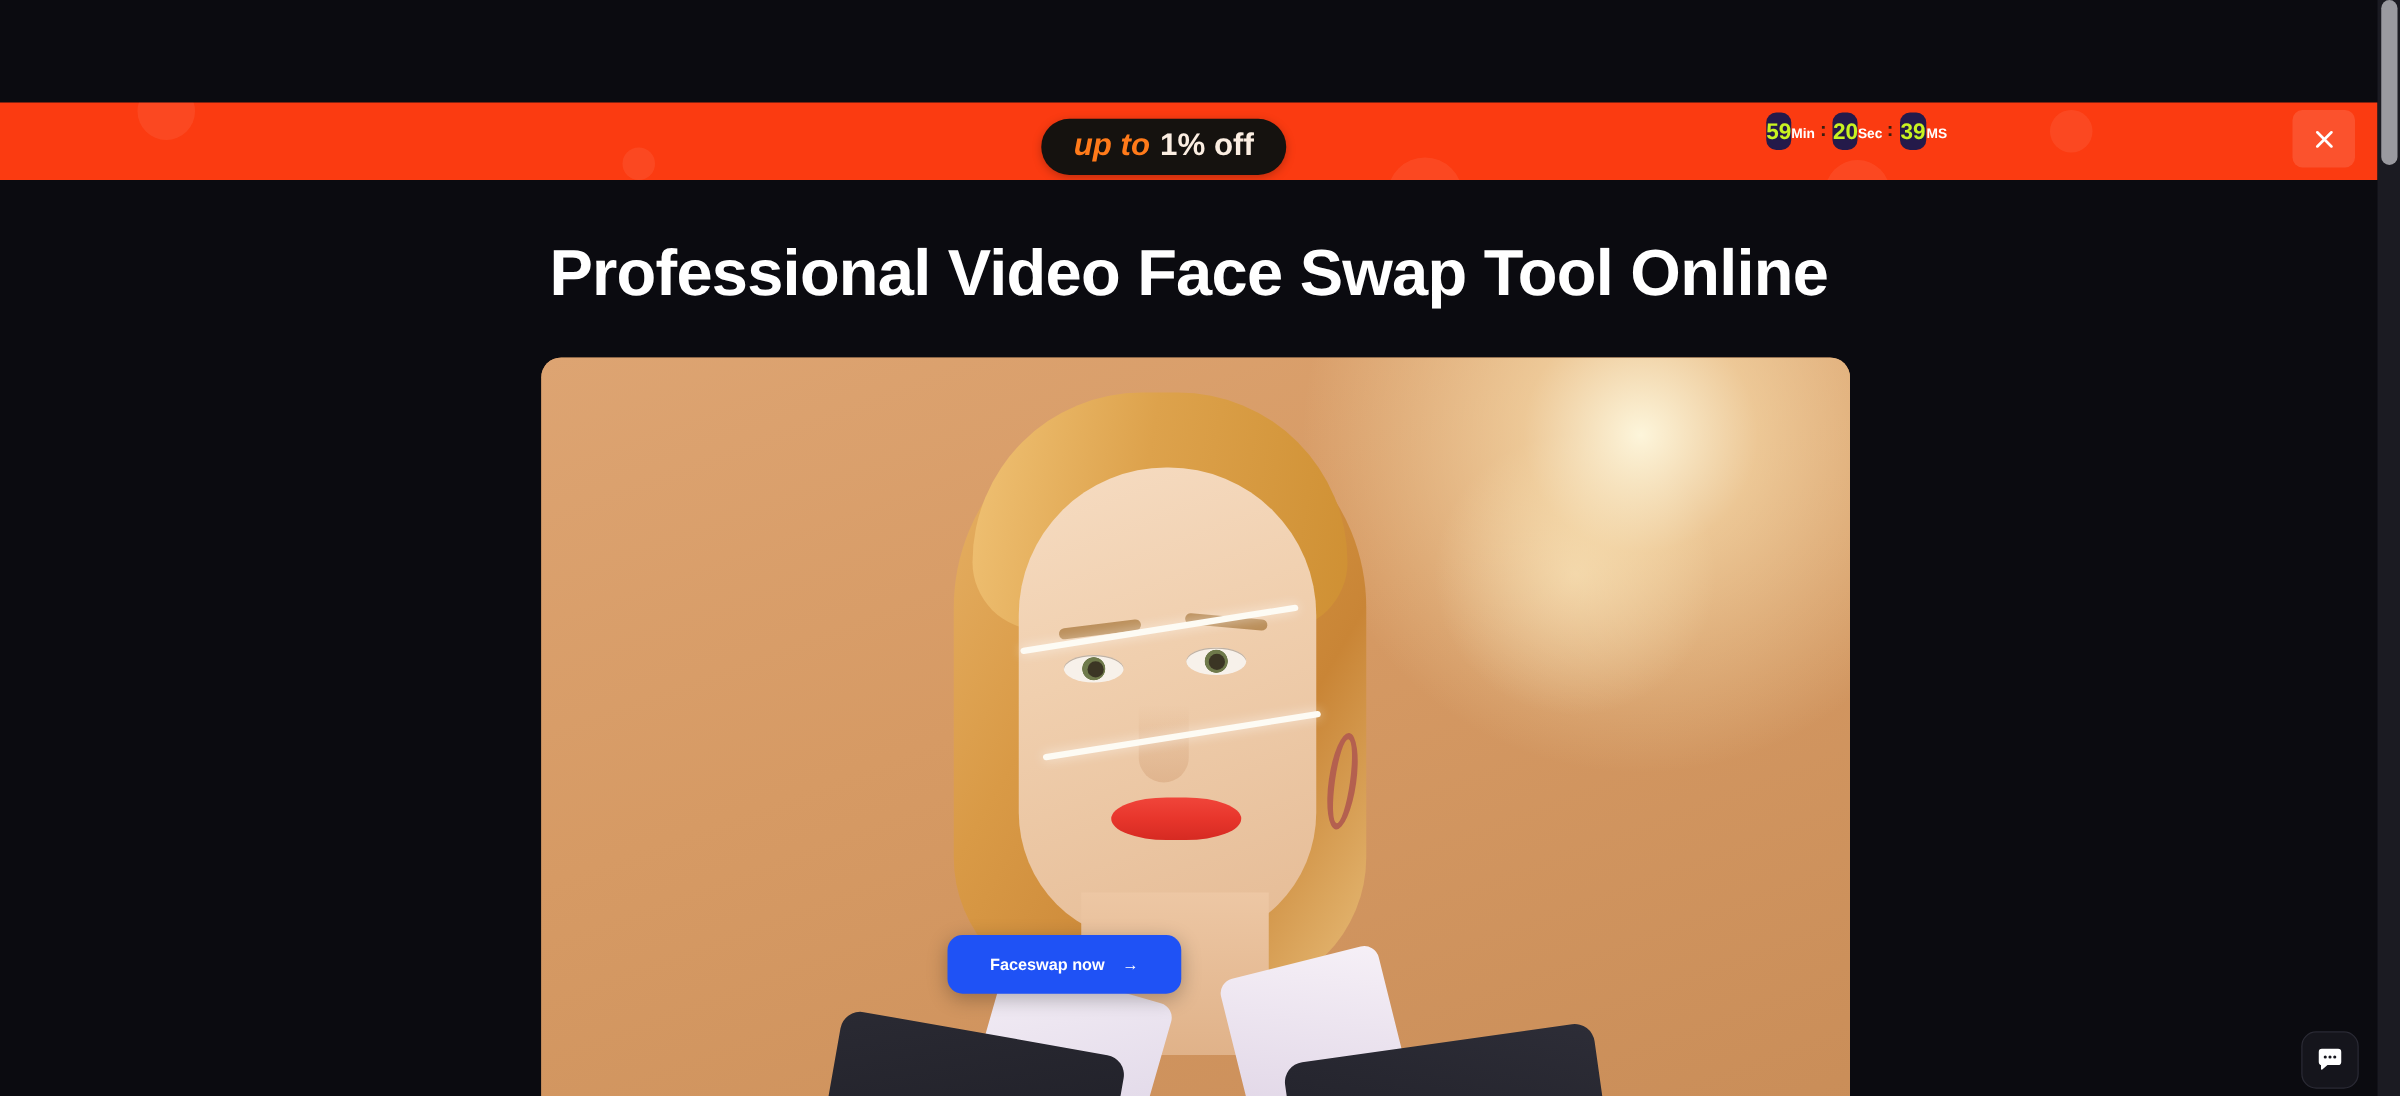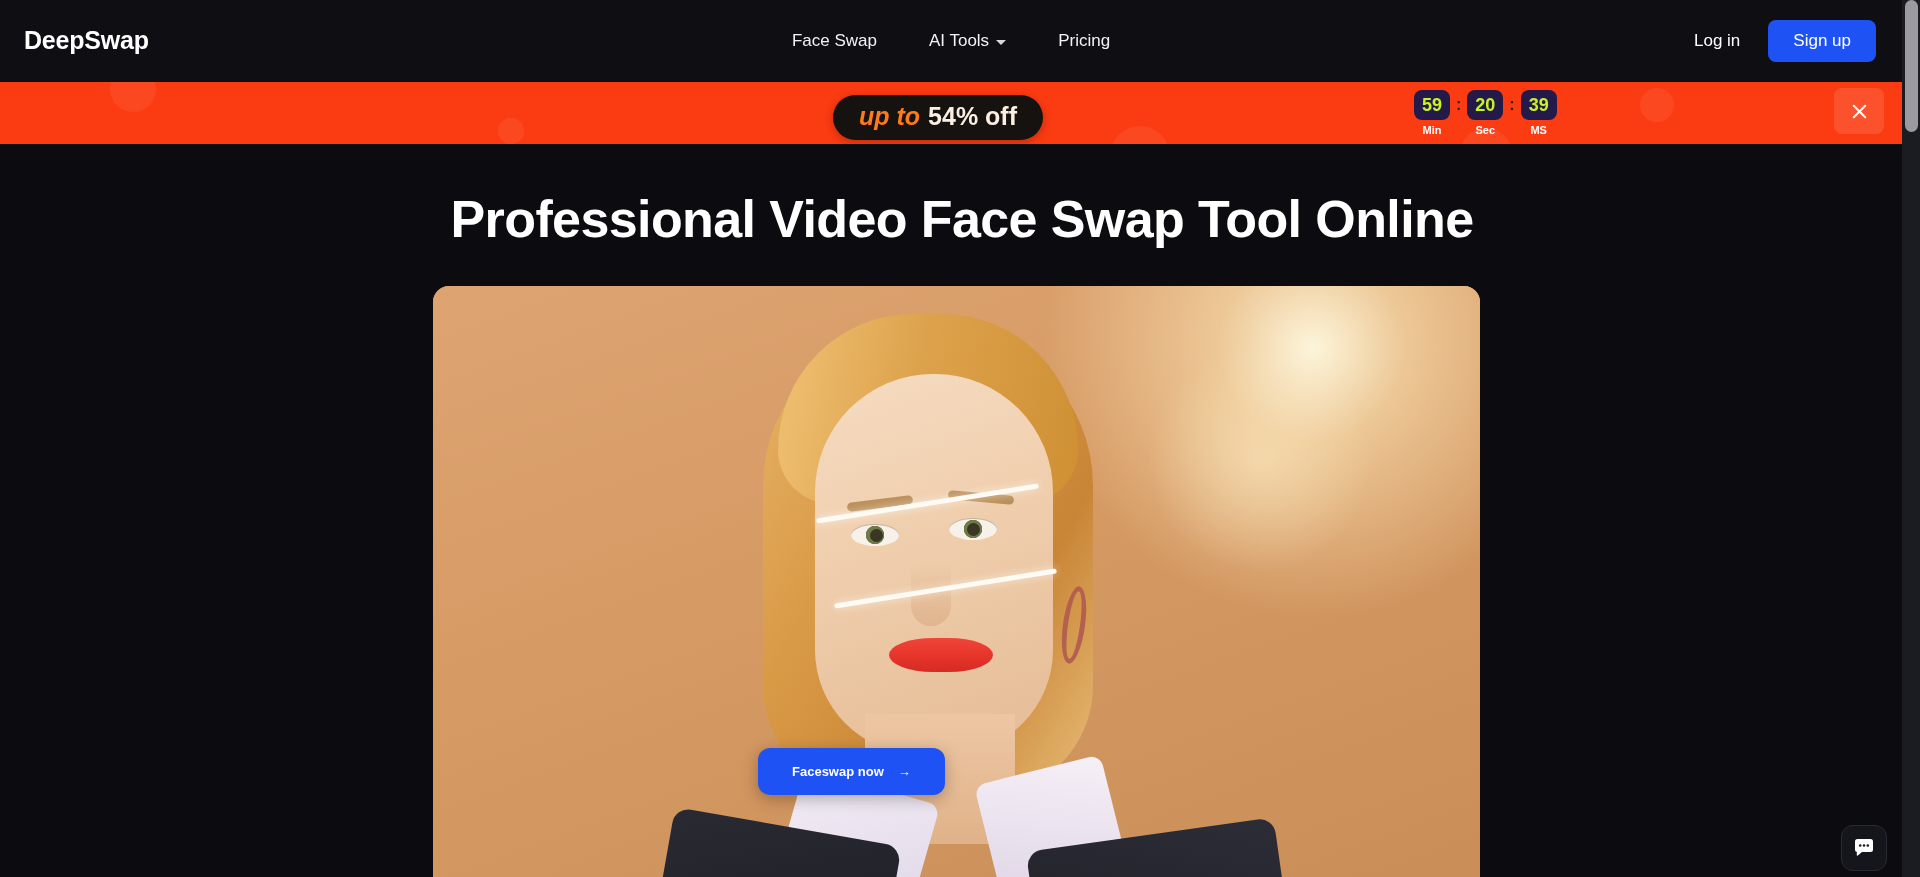"DeepSwap" div.header { html: <div> <div>DeepSwap</div> <div> <div> <span>Face Swap</span> </div> <div> <span>AI Tools</span> <span></span> </div> <div> <span>Pricing</span> </div> </div> <div> <div>Log in</div> <button>Sign up</button> </div> </div> -> none }
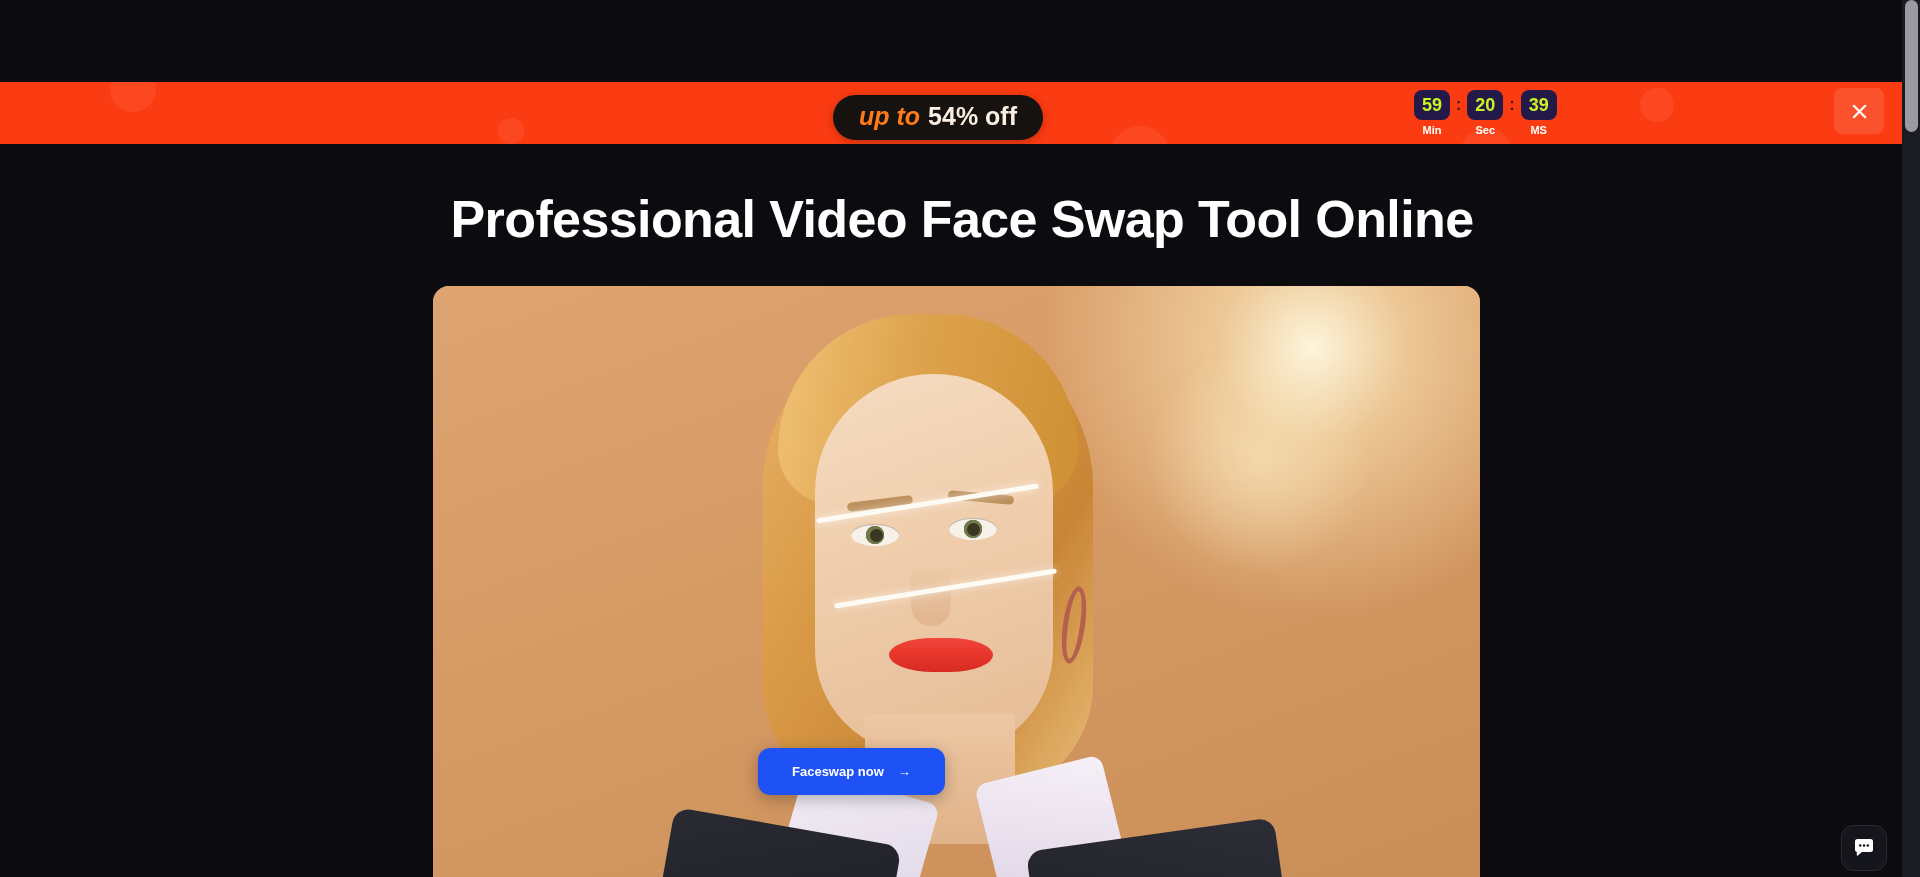"54% off" span.promo-off { text: 54% -> 1% }
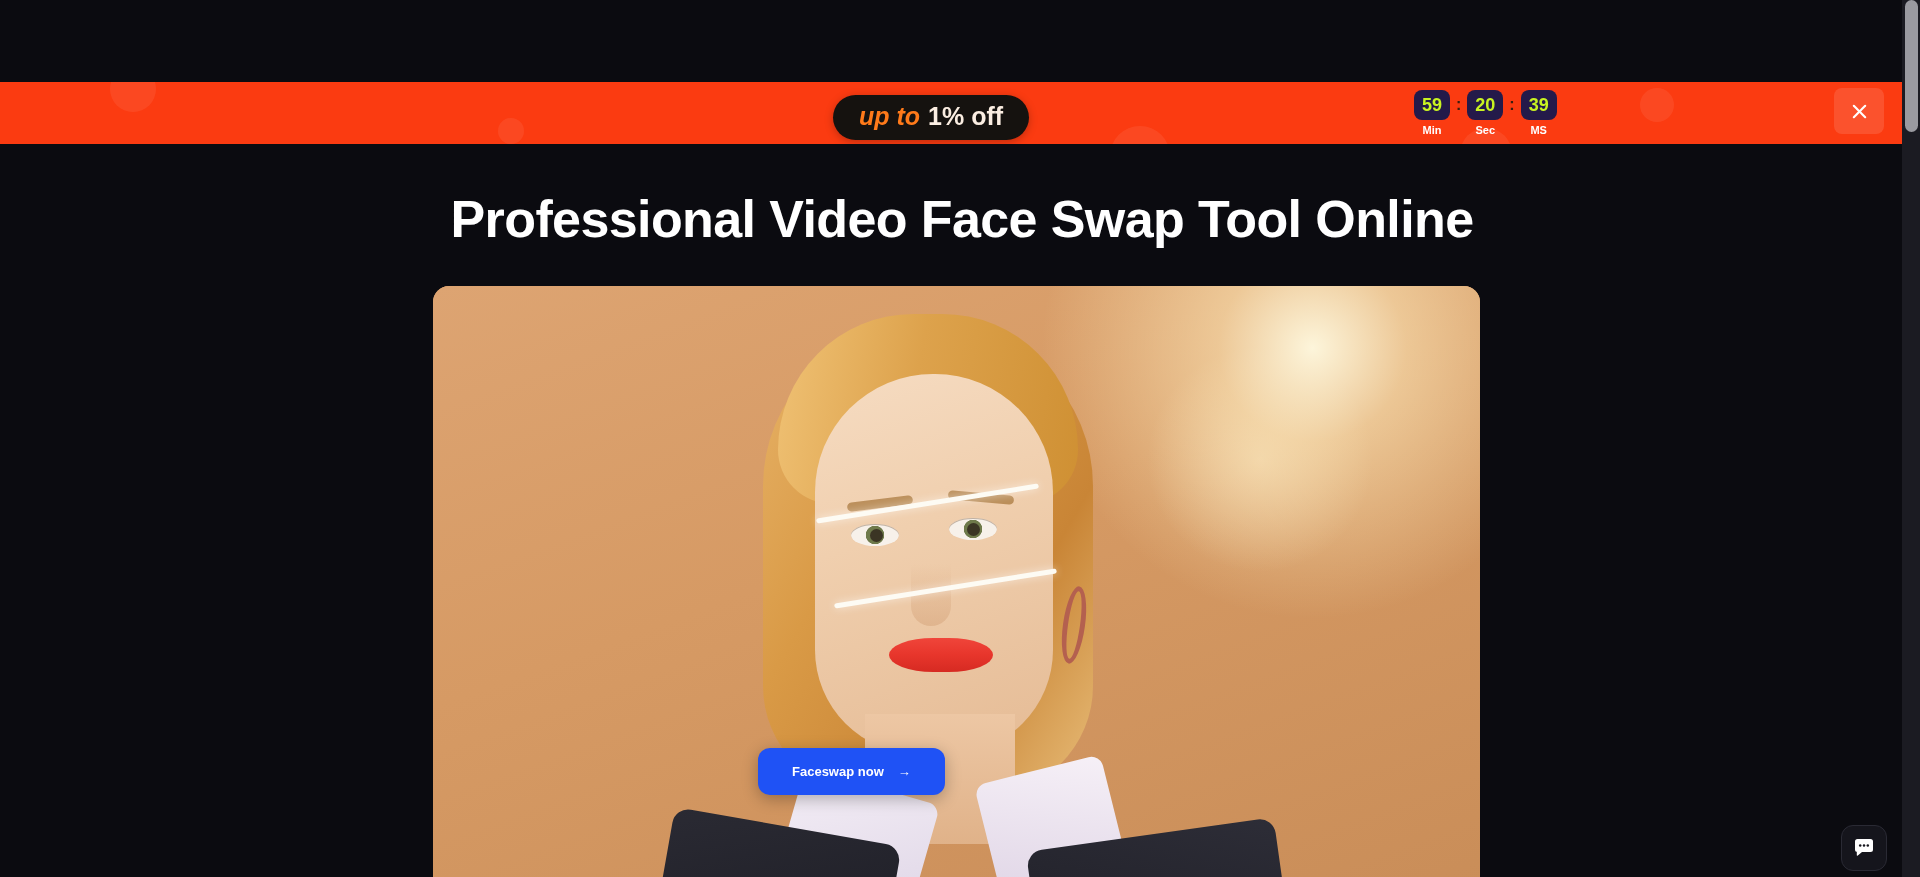"59" .t-unit { flex-direction: column -> none }
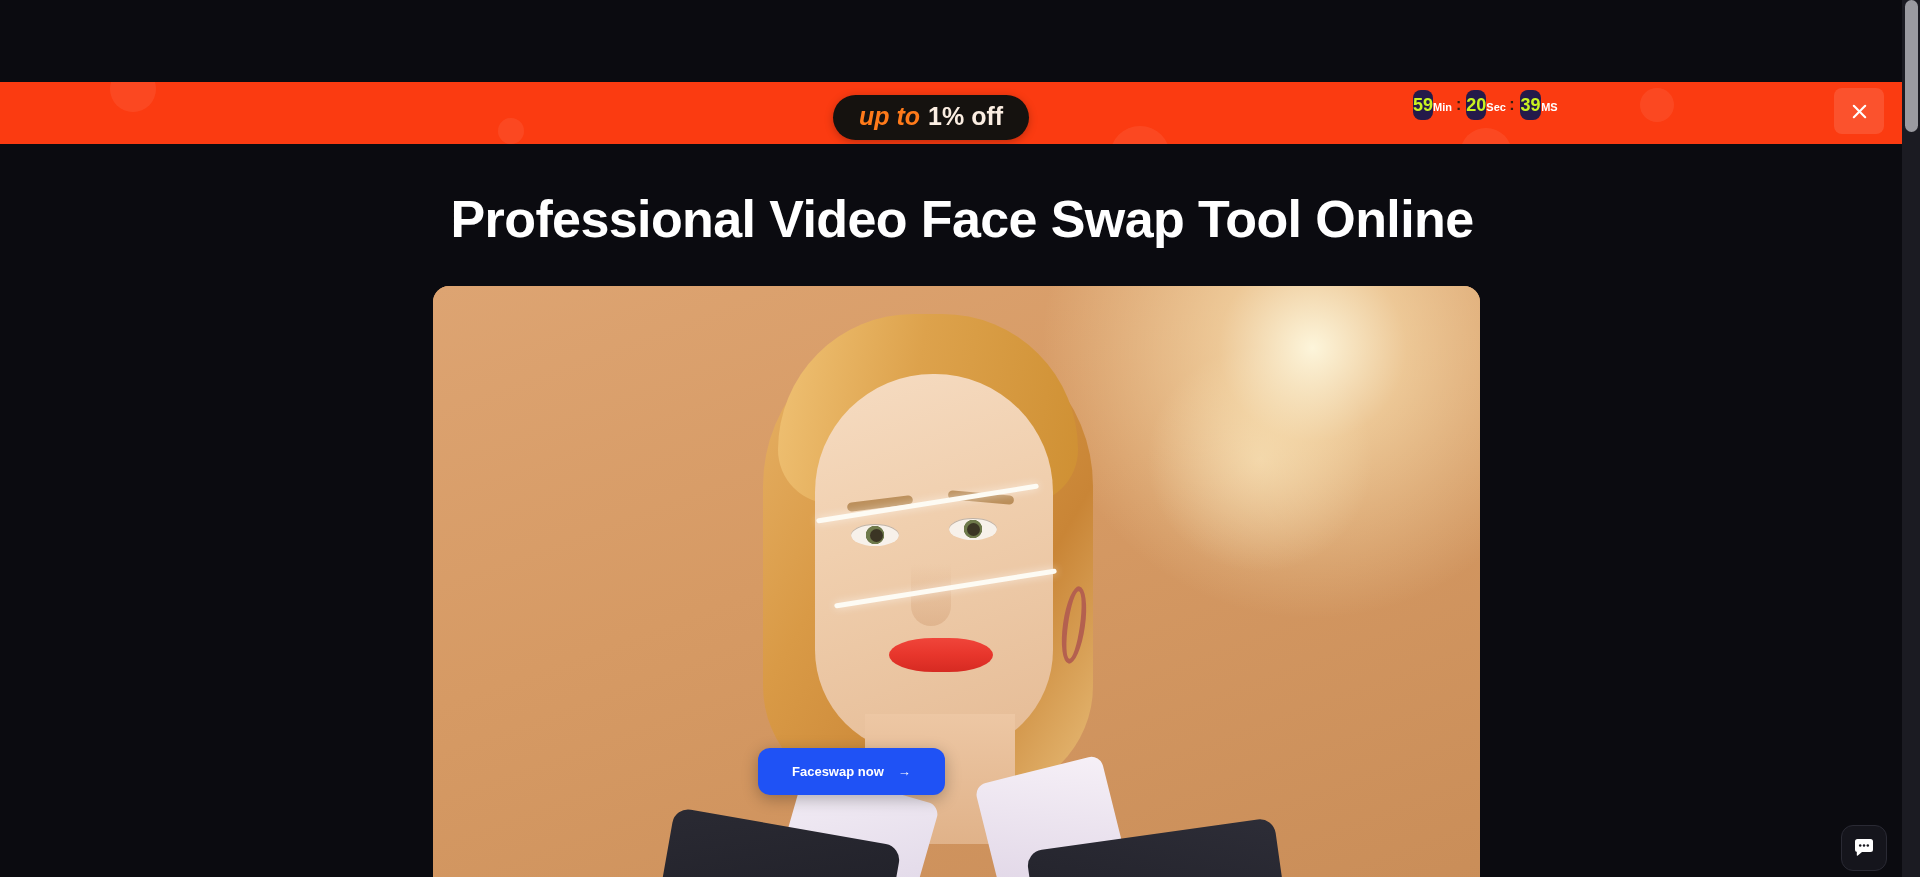"Professional Video Face Swap Tool" .headline { left: 11px -> 0 }
